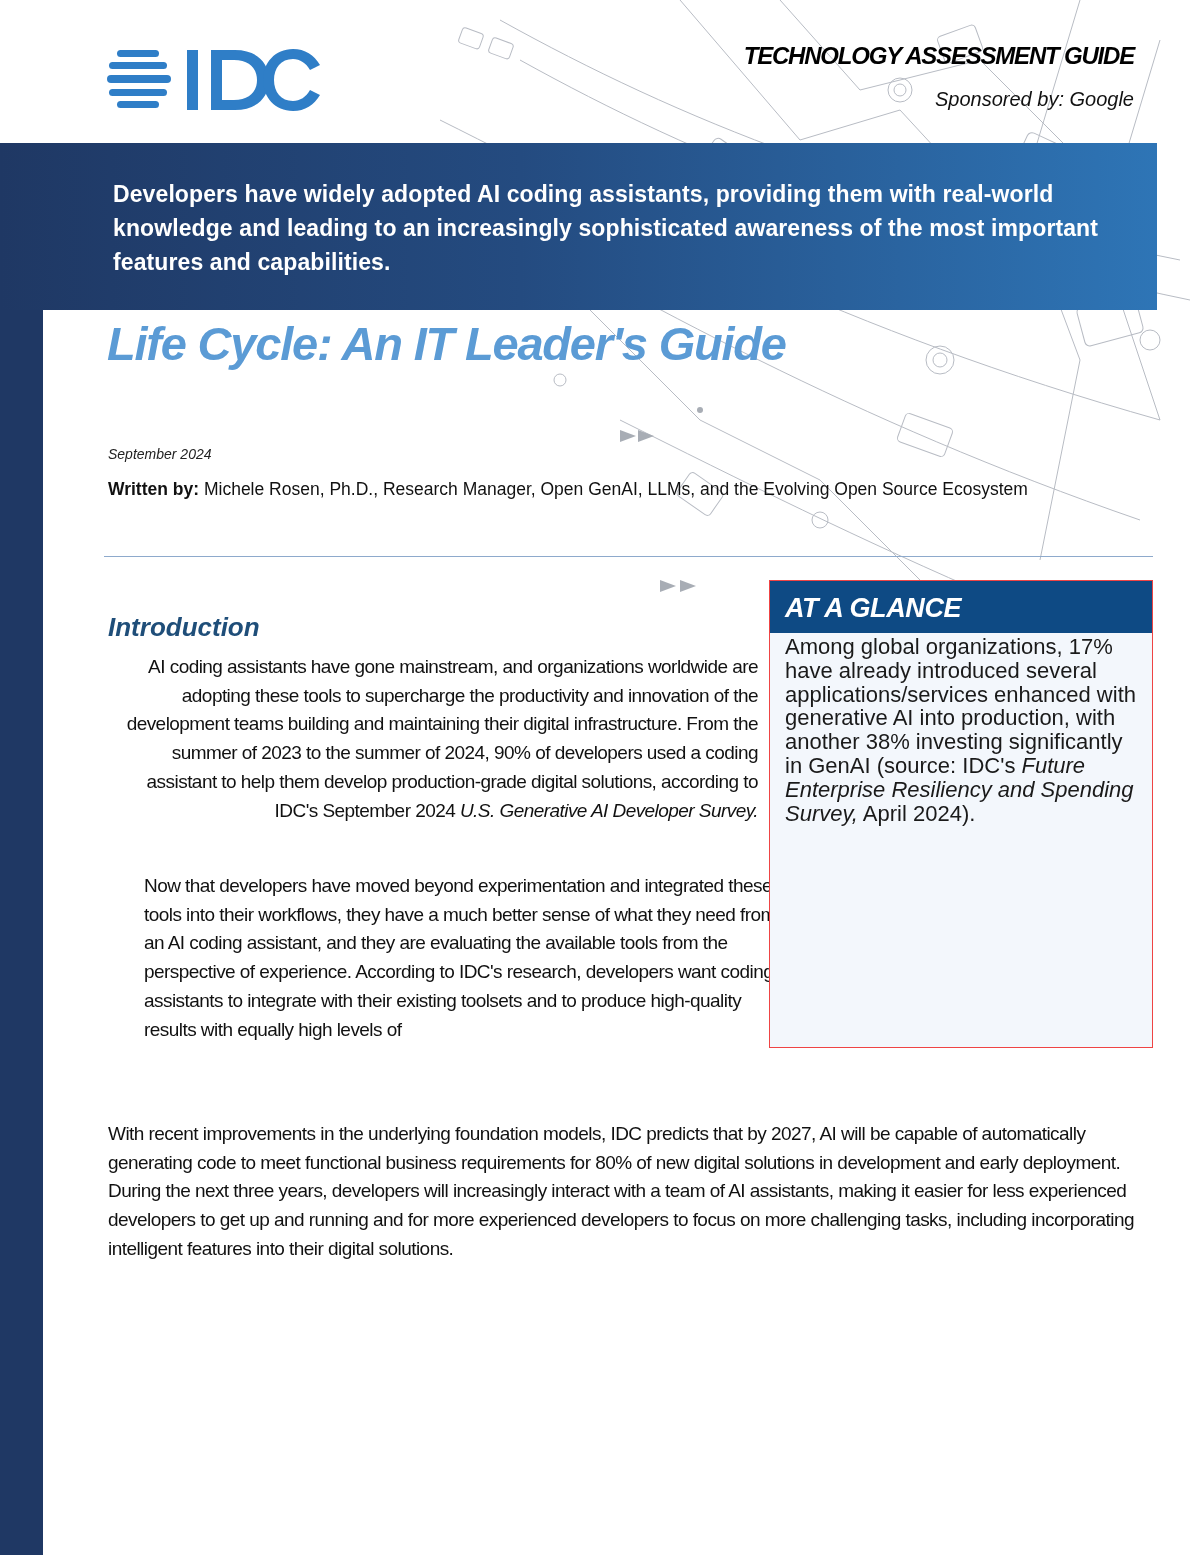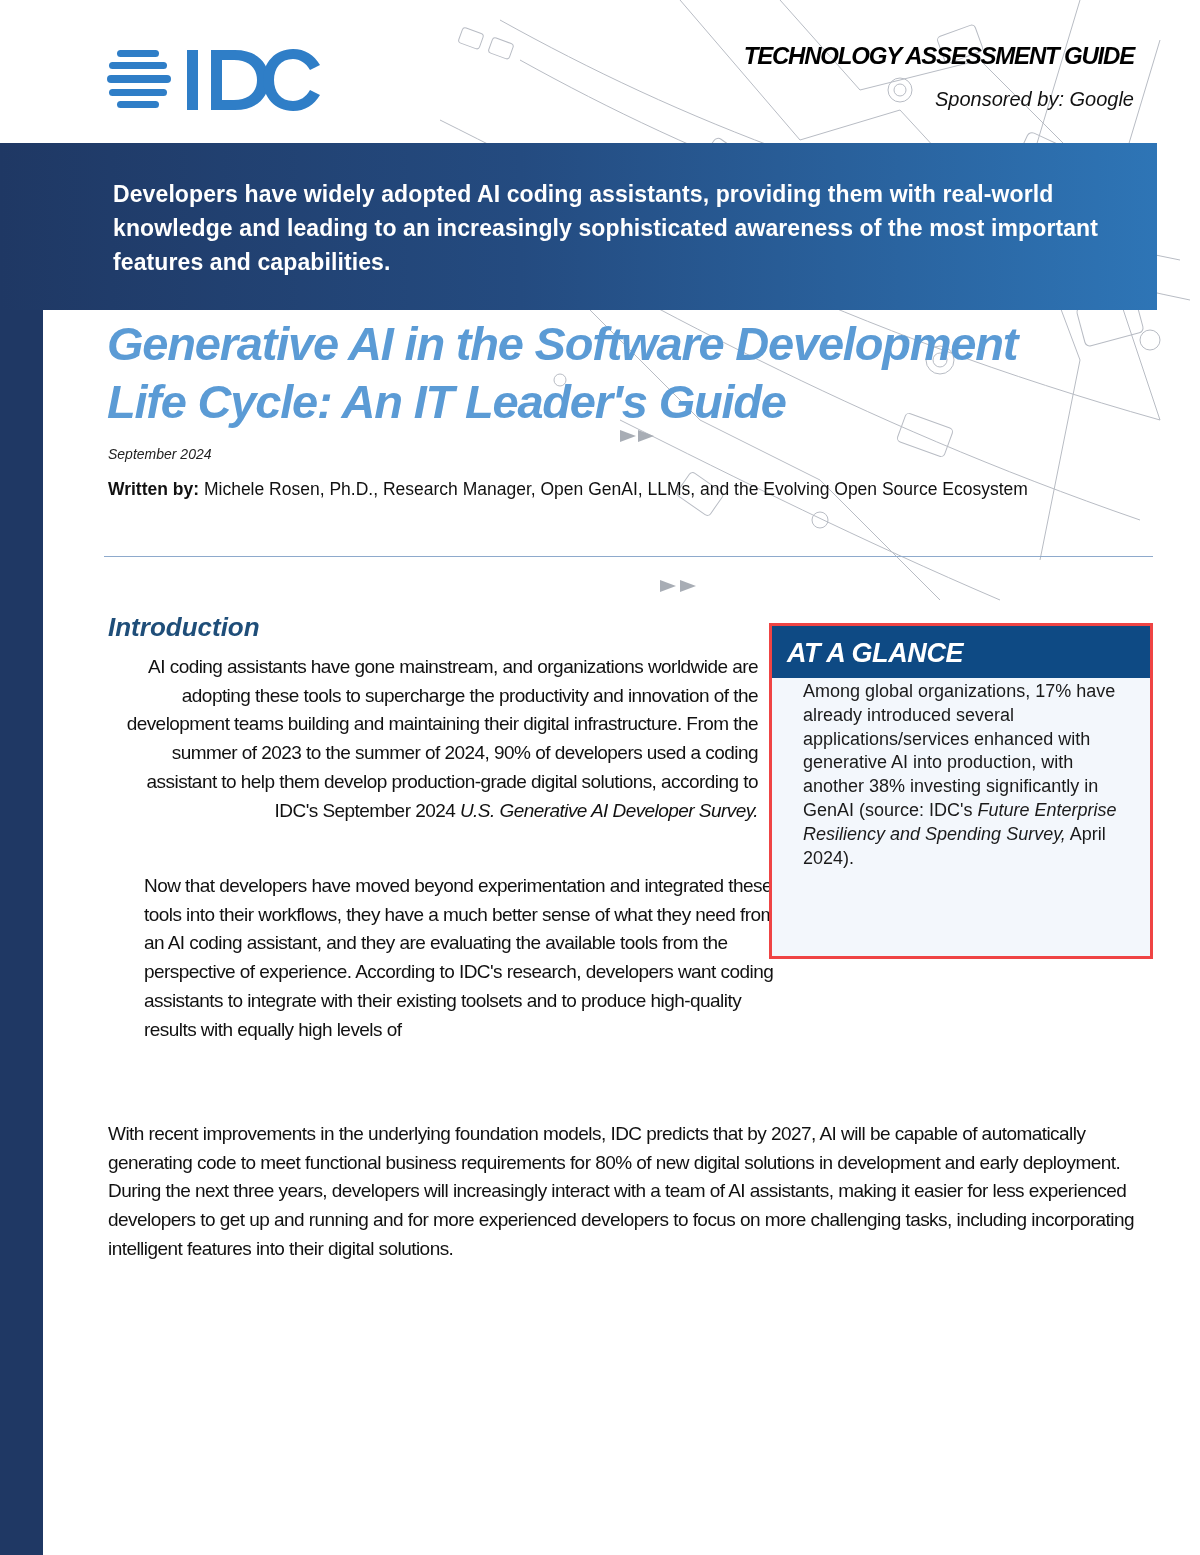"Generative AI in the Software" div { html: <div>Generative AI in the Software Development</div> -> none }
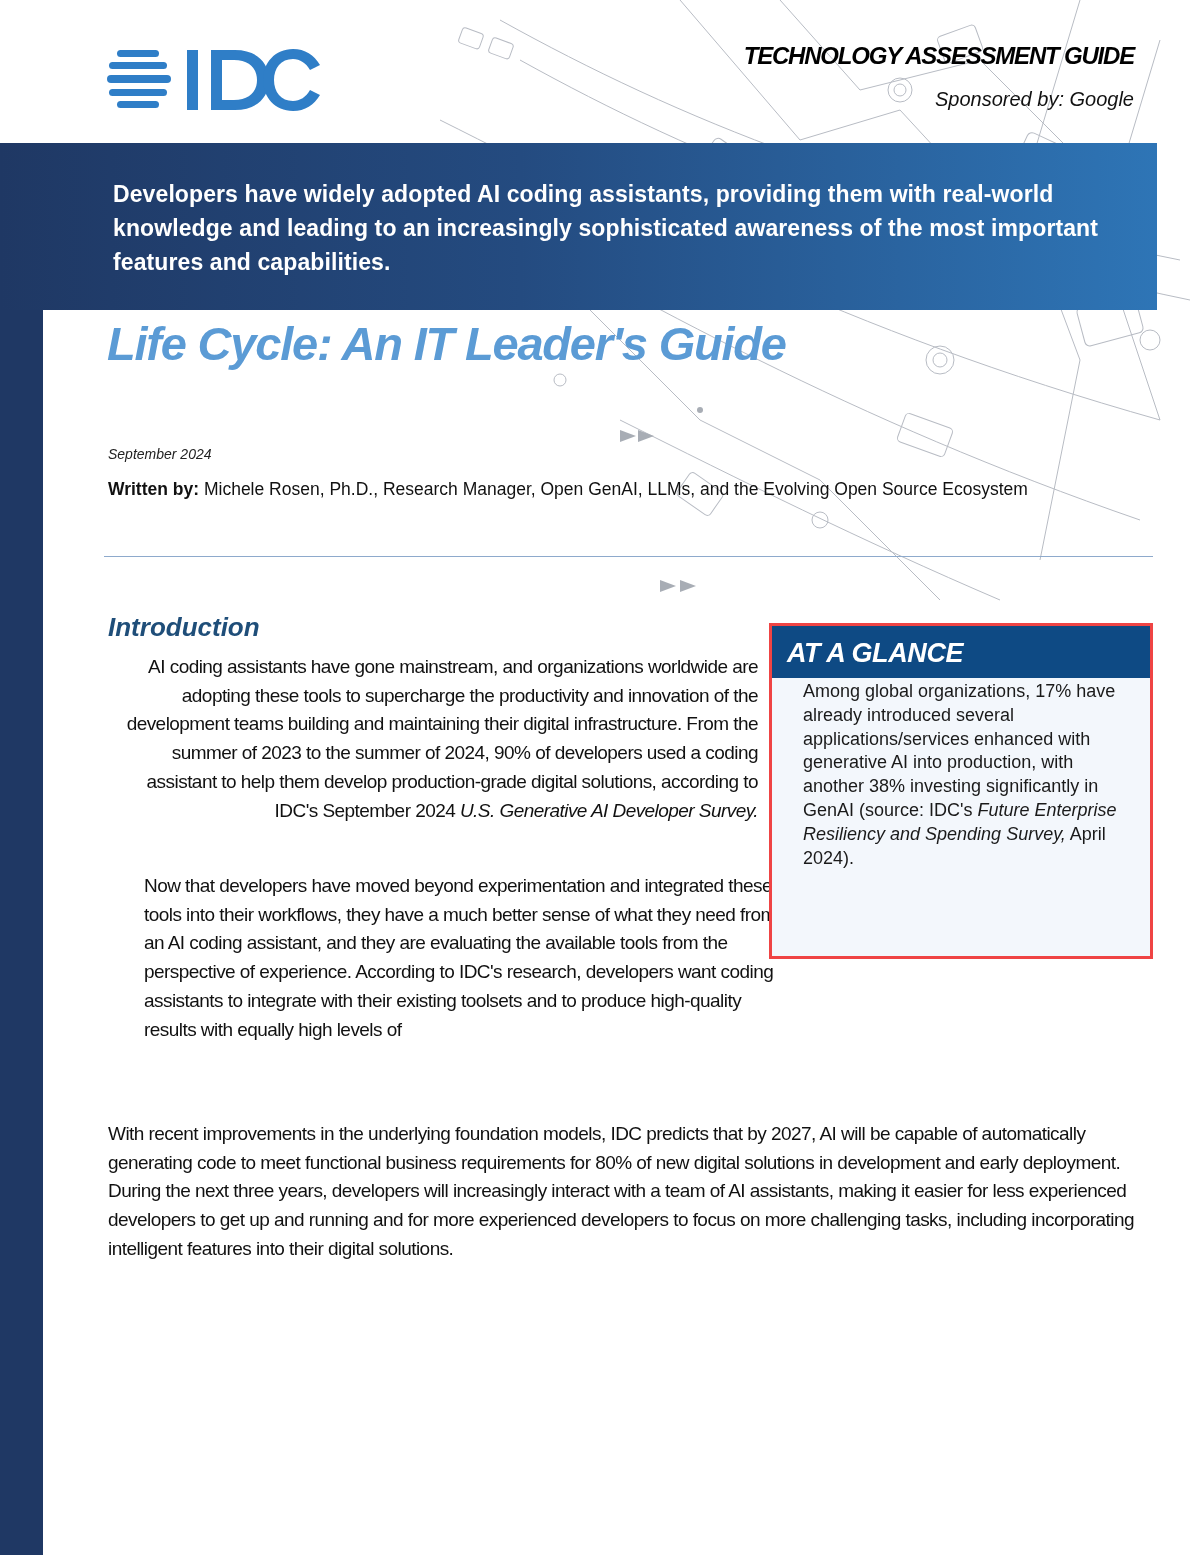"AT A GLANCE" .glance { border: 3px solid #ef4444 -> 1px solid #ef4444; height: 336px -> 468px; top: 623px -> 580px }
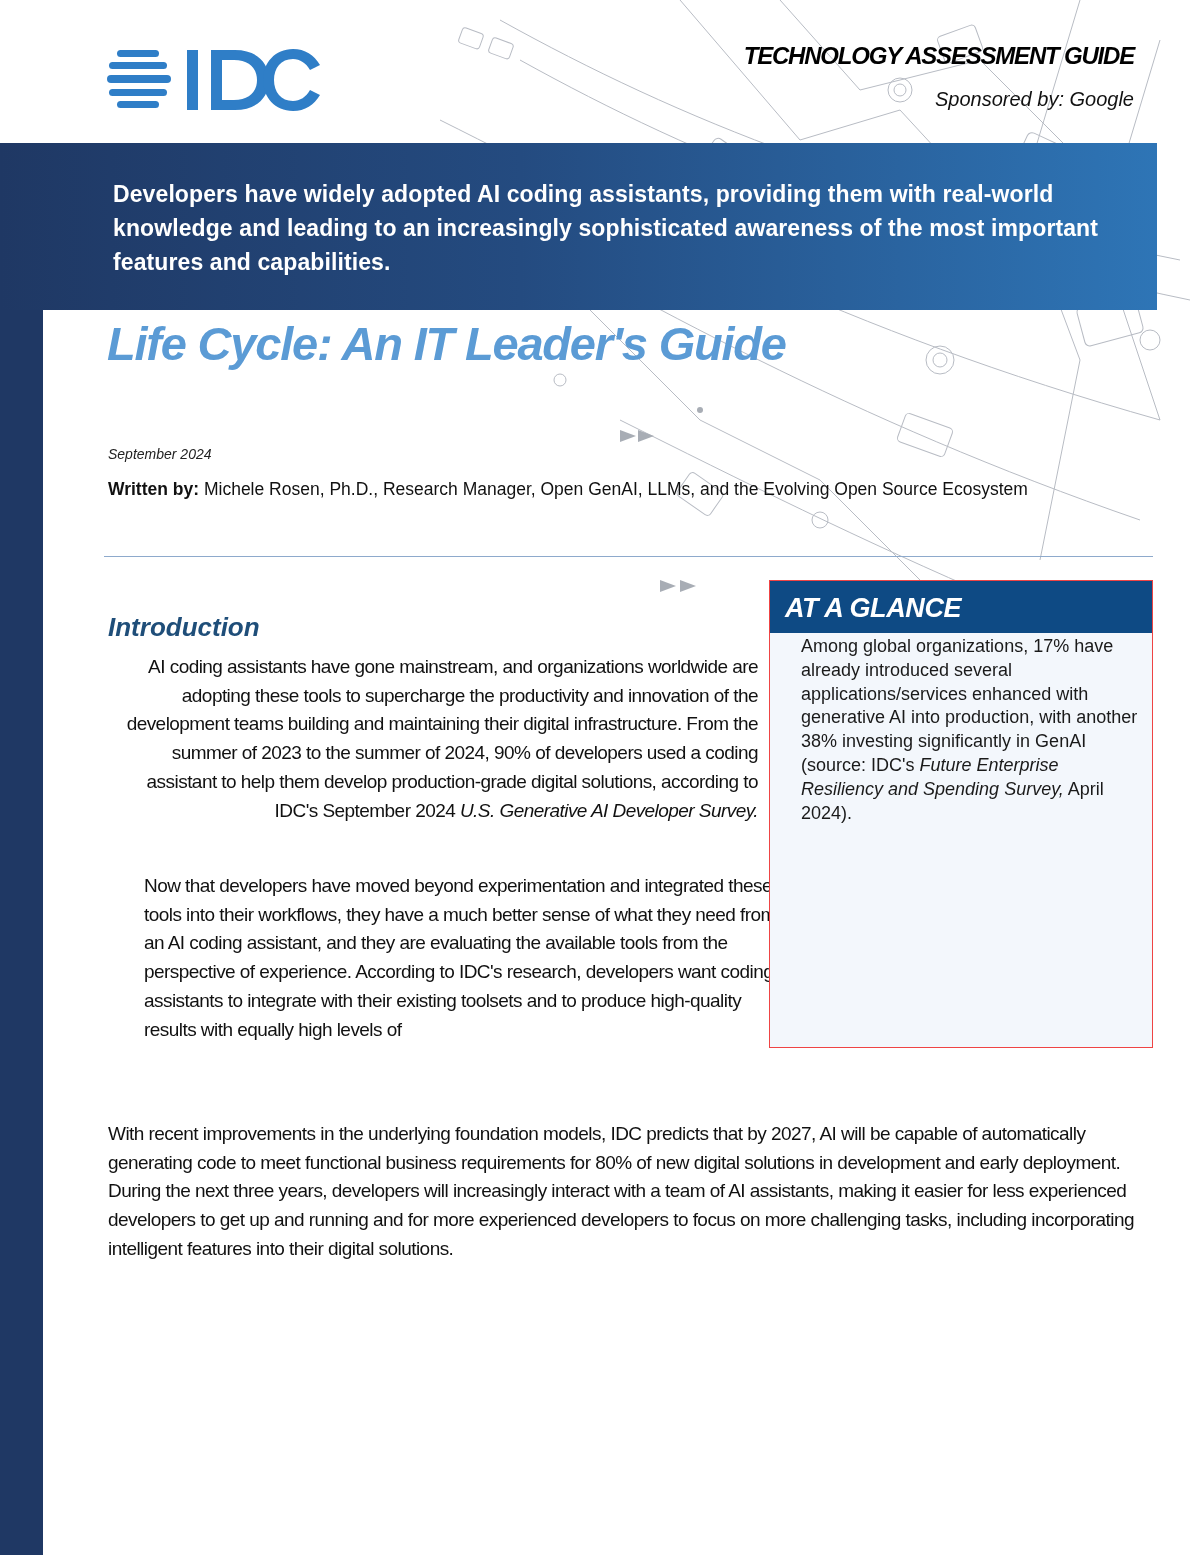"Among global organizations, 17% have" .glance-body { font-size: 18px -> 22px; margin: 2px 12px 0 31px -> 2px 12px 0 15px }
